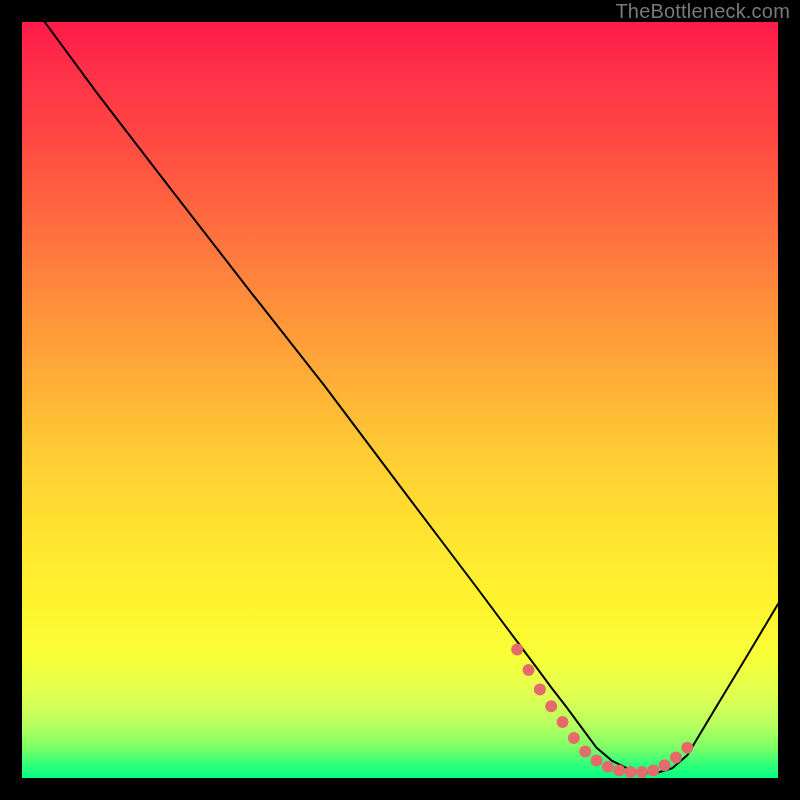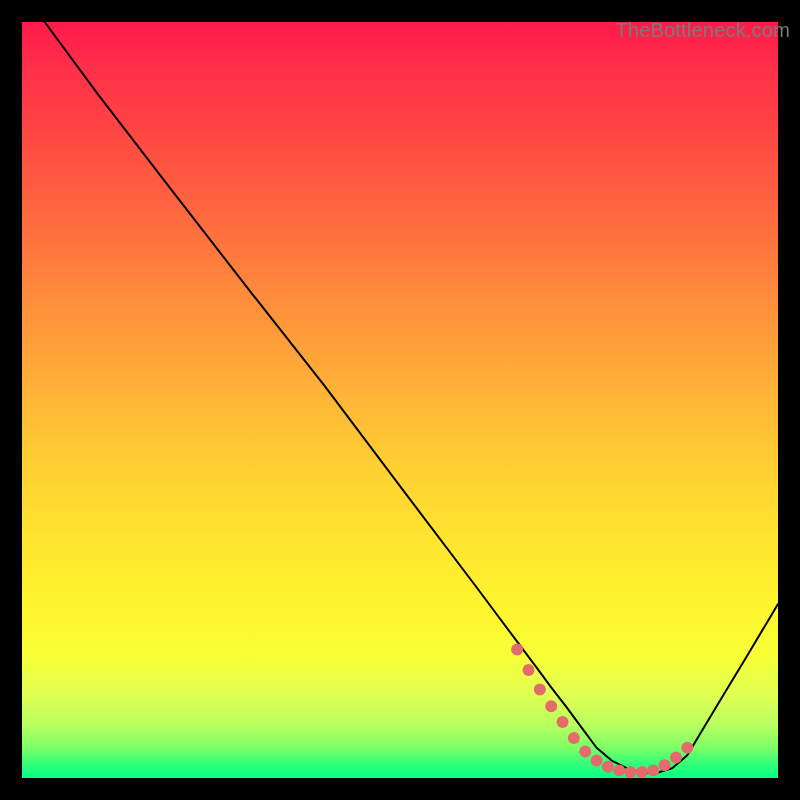"TheBottleneck.com" .watermark { top: 19px -> 0 }
